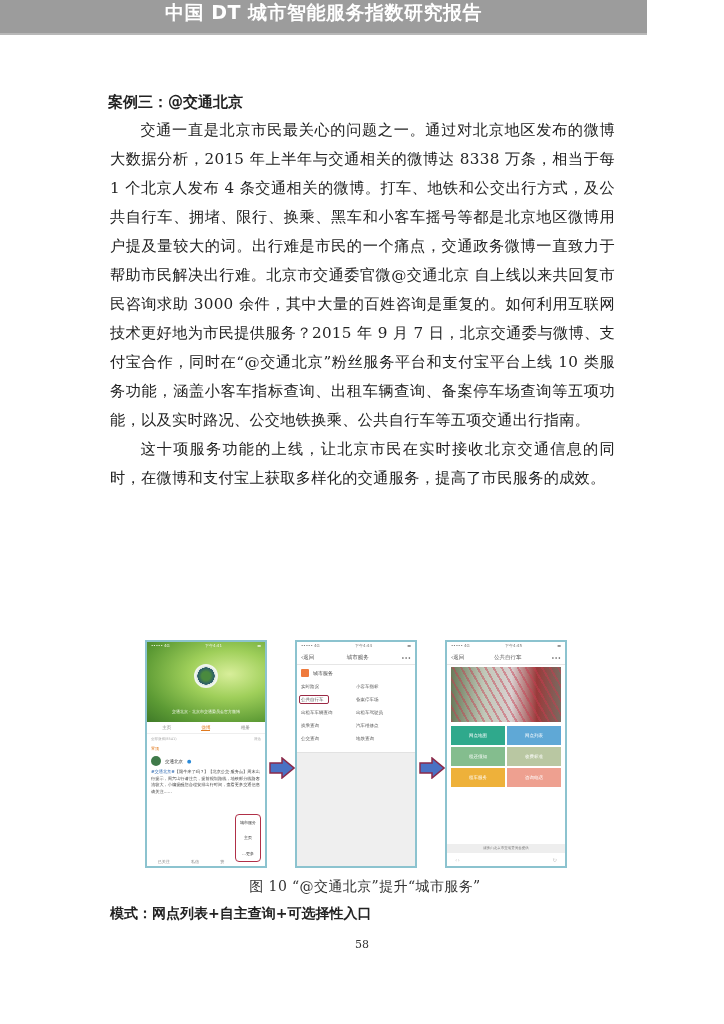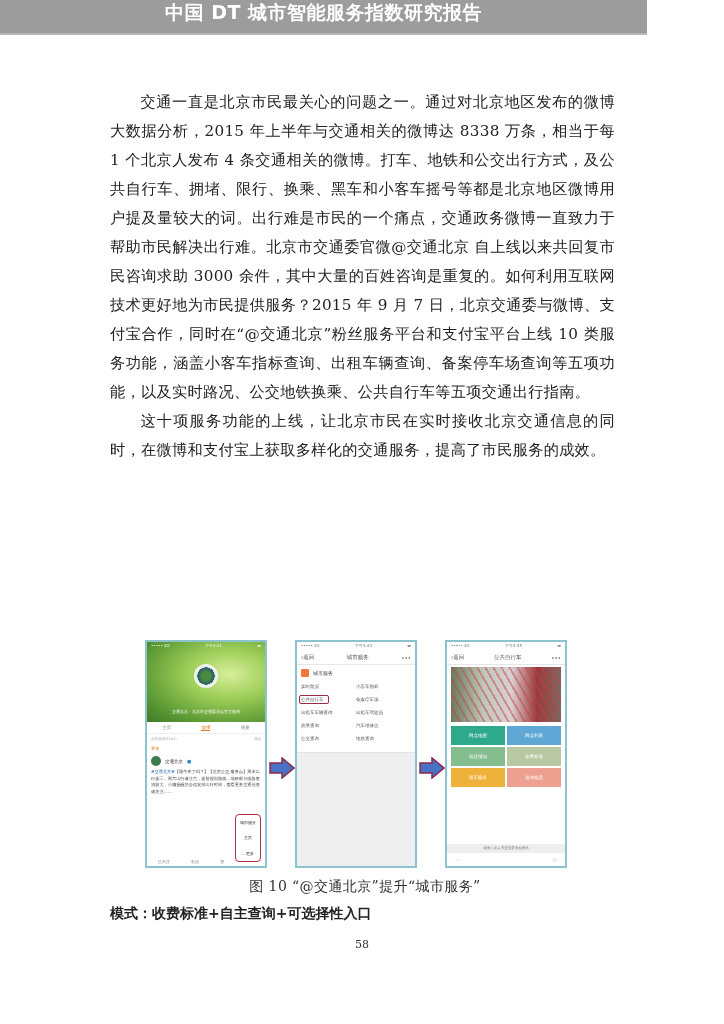"案例三：@交通北京" div.case-heading { html: none -> <div>案例三：@交通北京</div> }
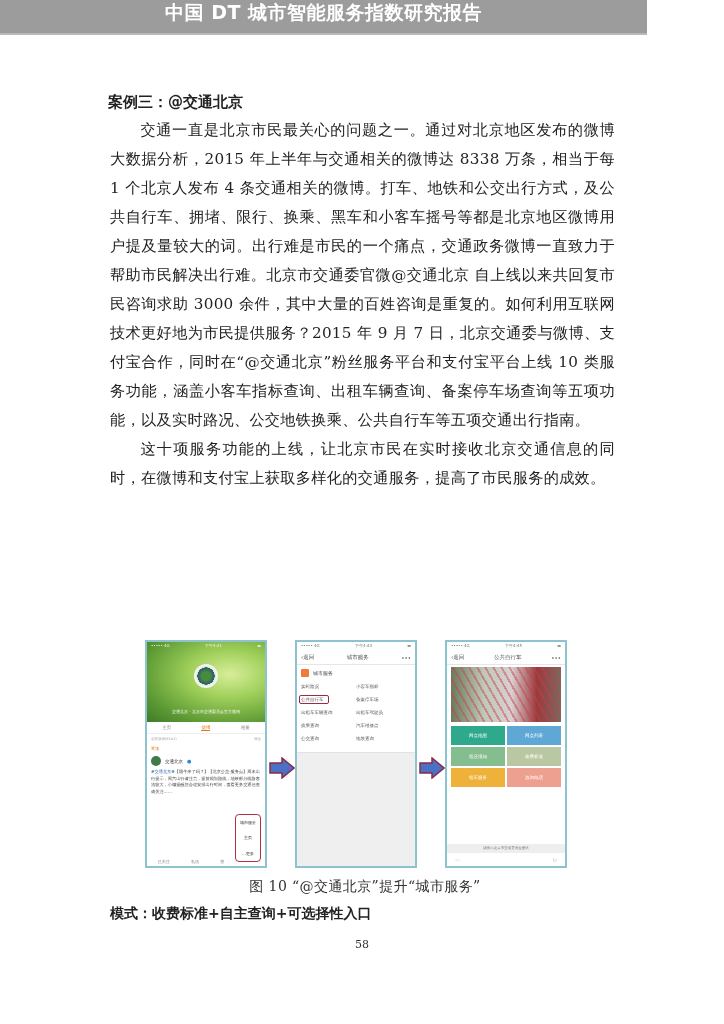"模式：收费标准+自主查询+可选择性入口" div.mode { text: 收费标准+ -> 网点列表+ }
